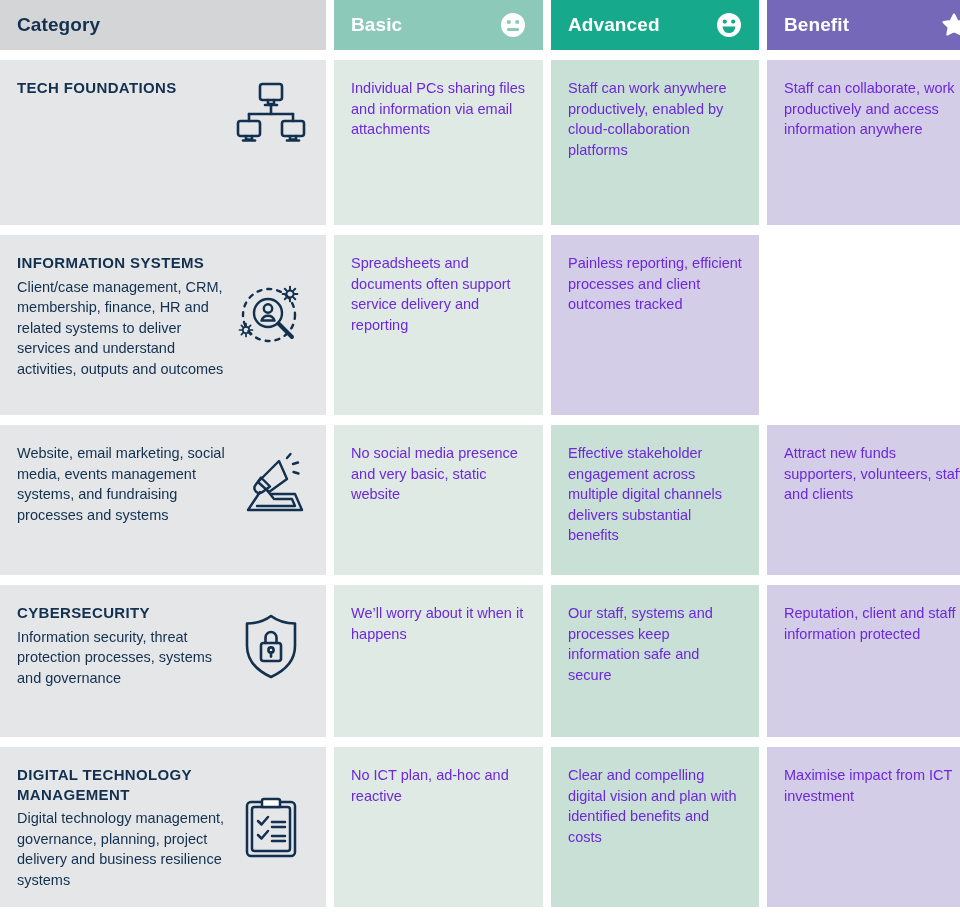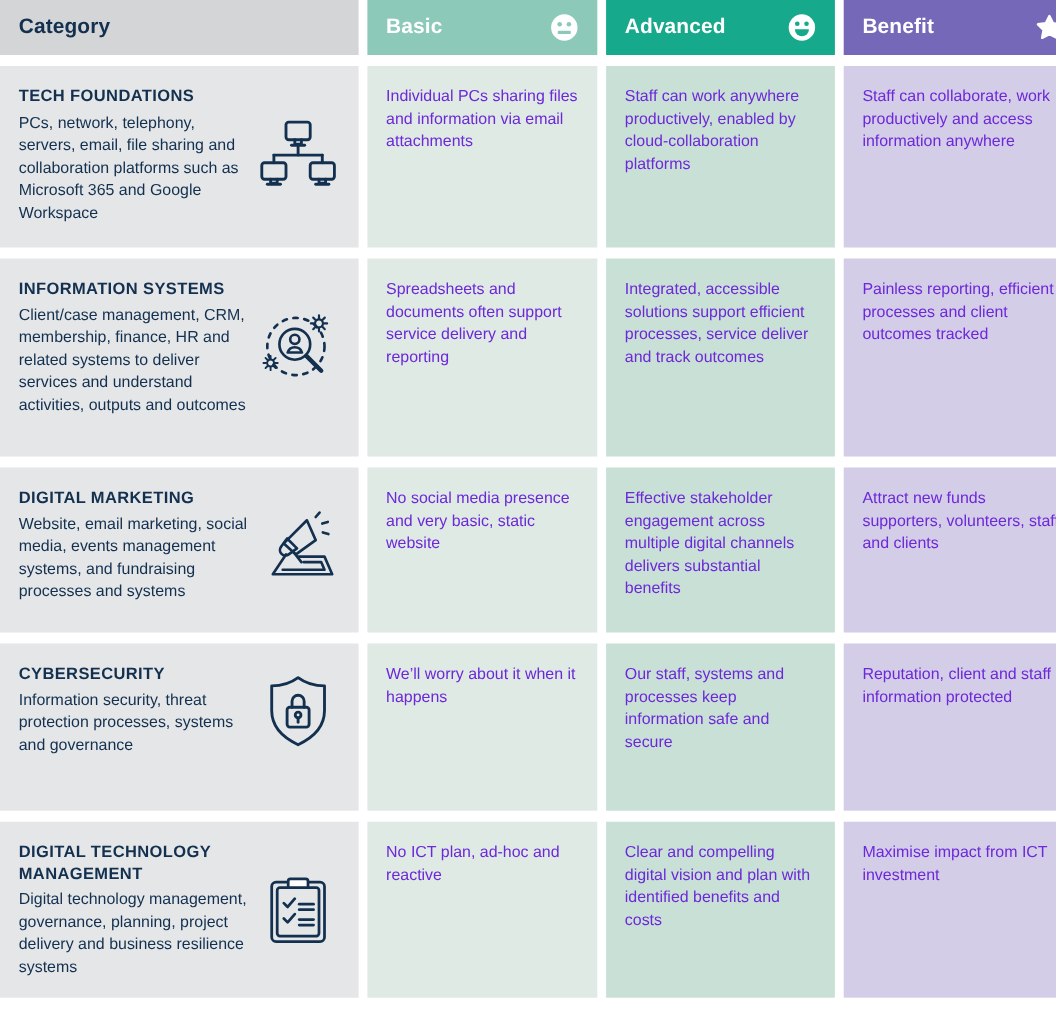"PCs, network, telephony, servers, email," div.cat-desc { html: <div>PCs, network, telephony, servers, email, file sharing and collaboration platforms such as Microsoft 365 and Google Workspace</div> -> none }
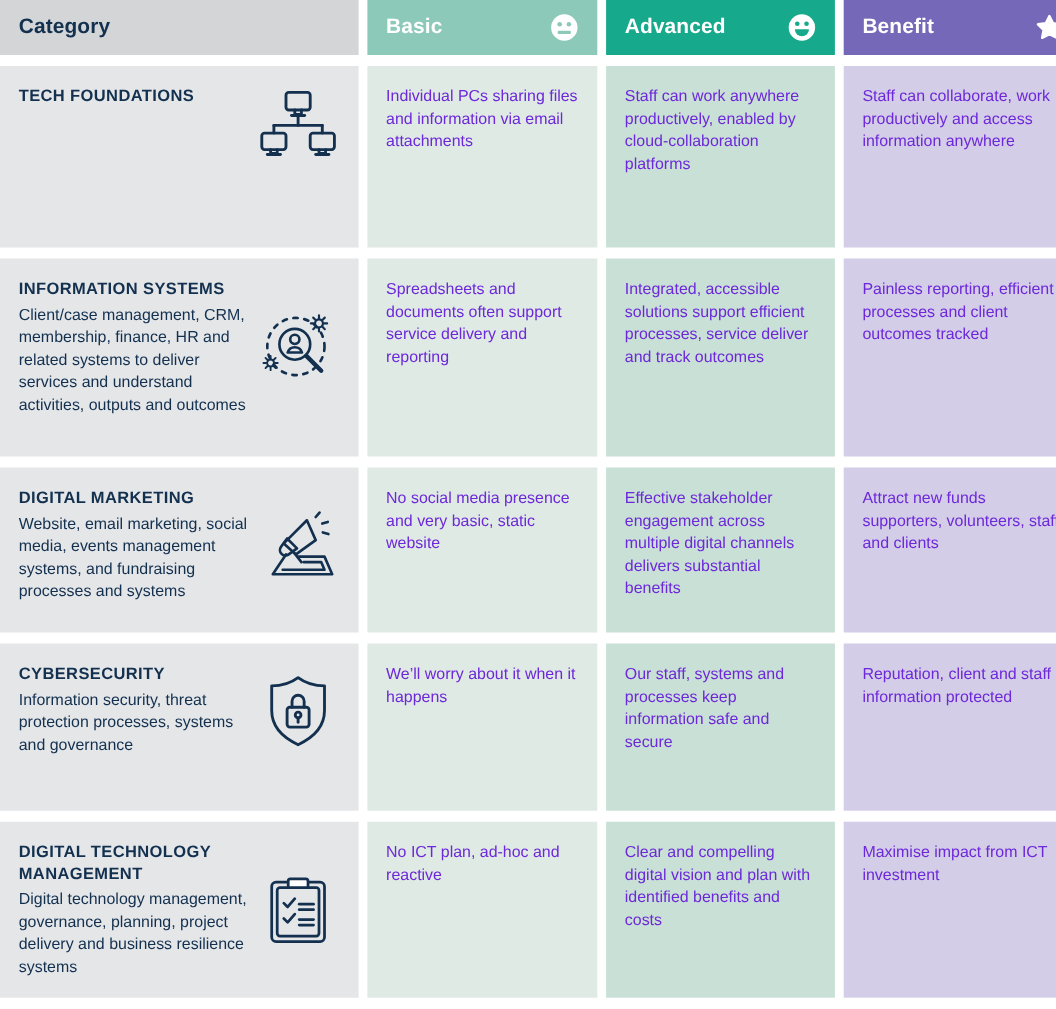"Integrated, accessible solutions support" div.cell { html: <div> <div>Integrated, accessible solutions support efficient processes, service deliver and track outcomes</div> </div> -> none }
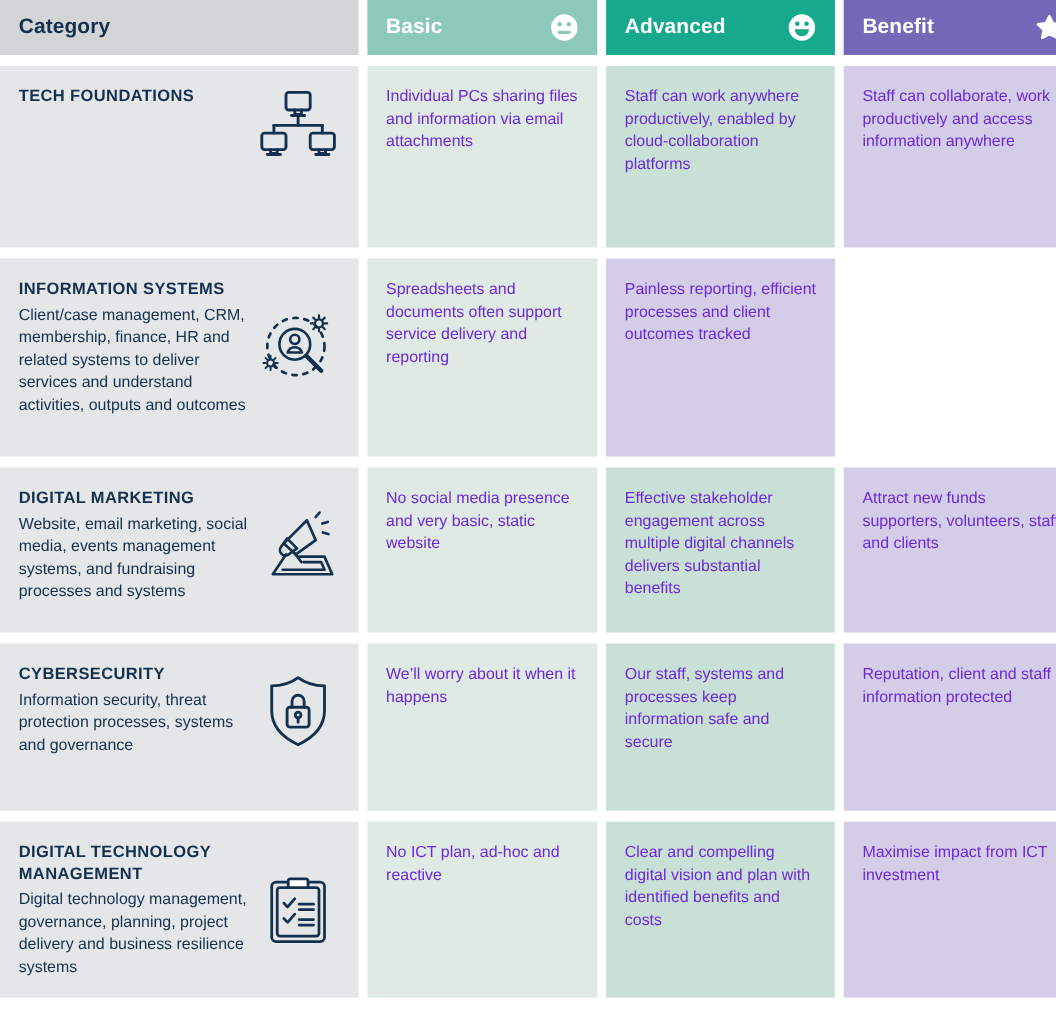"DIGITAL MARKETING" div.cat-title { html: <div>DIGITAL MARKETING</div> -> none }
